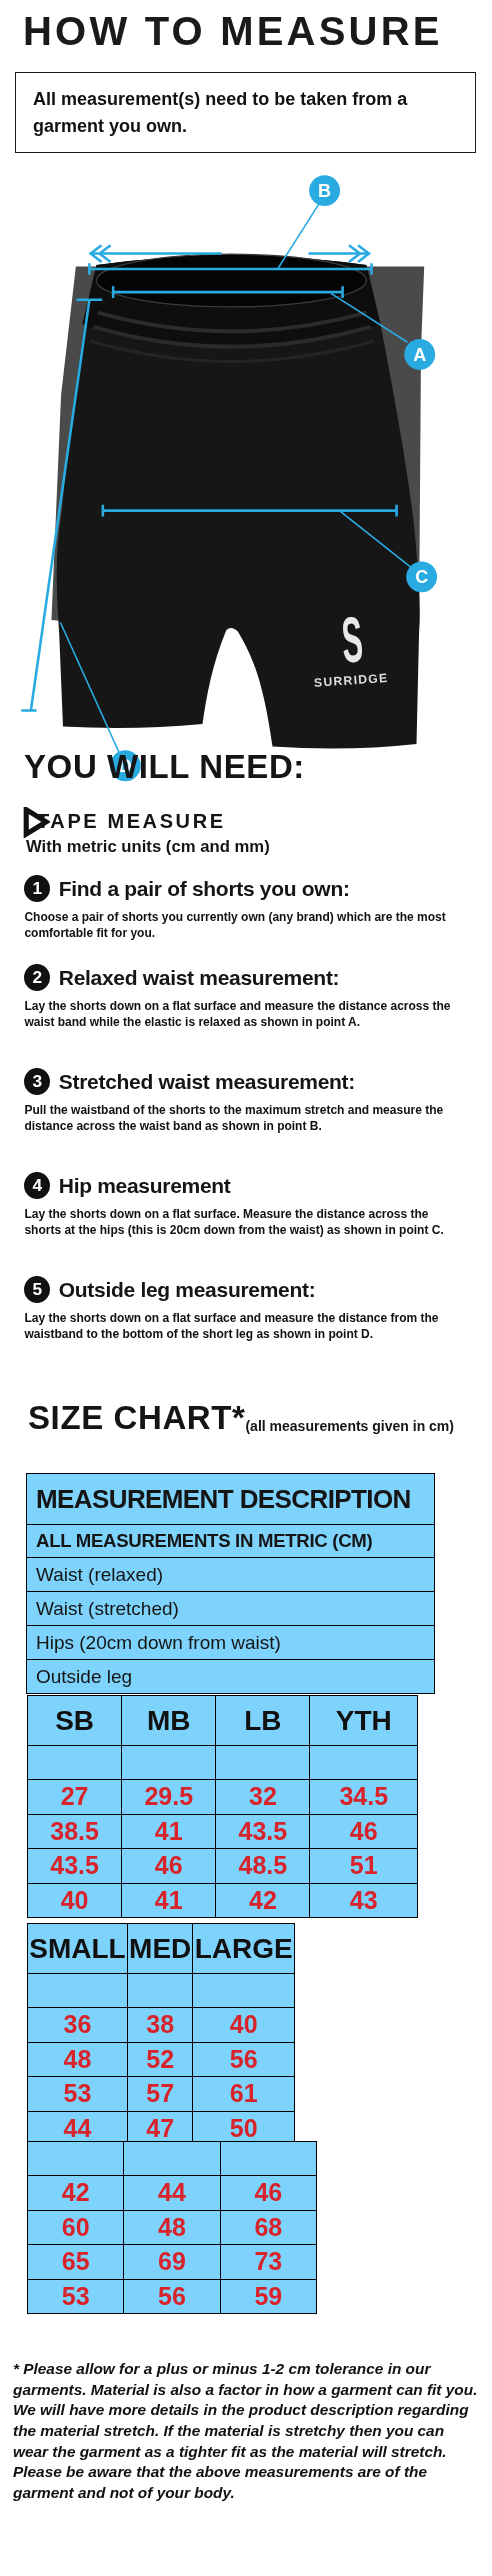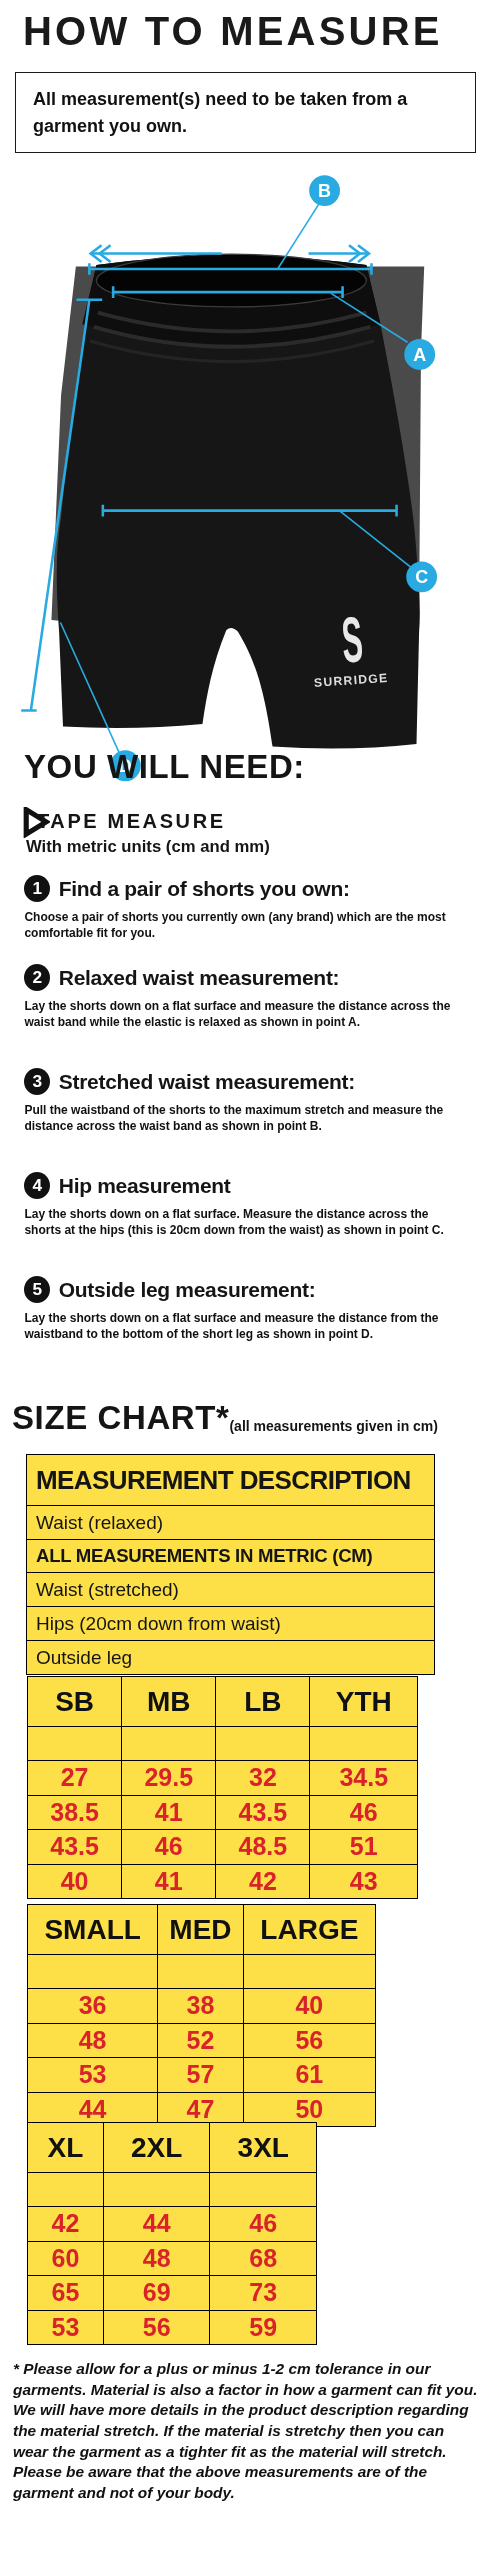"SIZE CHART*" #size-chart-heading { left: 12px -> 28px }
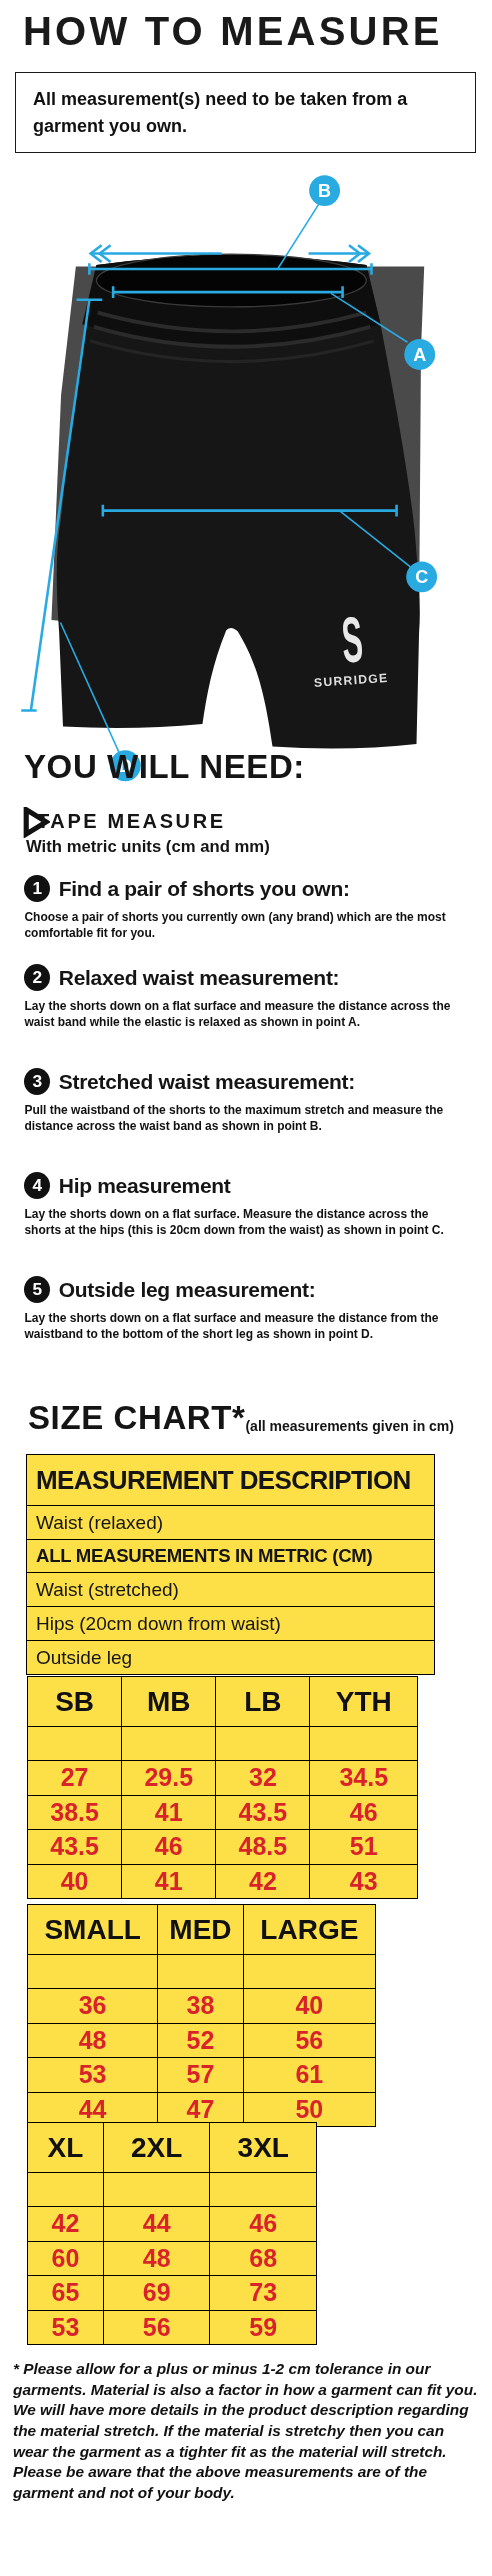"MEASUREMENT DESCRIPTION" table { background: #fde047 -> #7dd3fc; margin-top: none -> 19px }
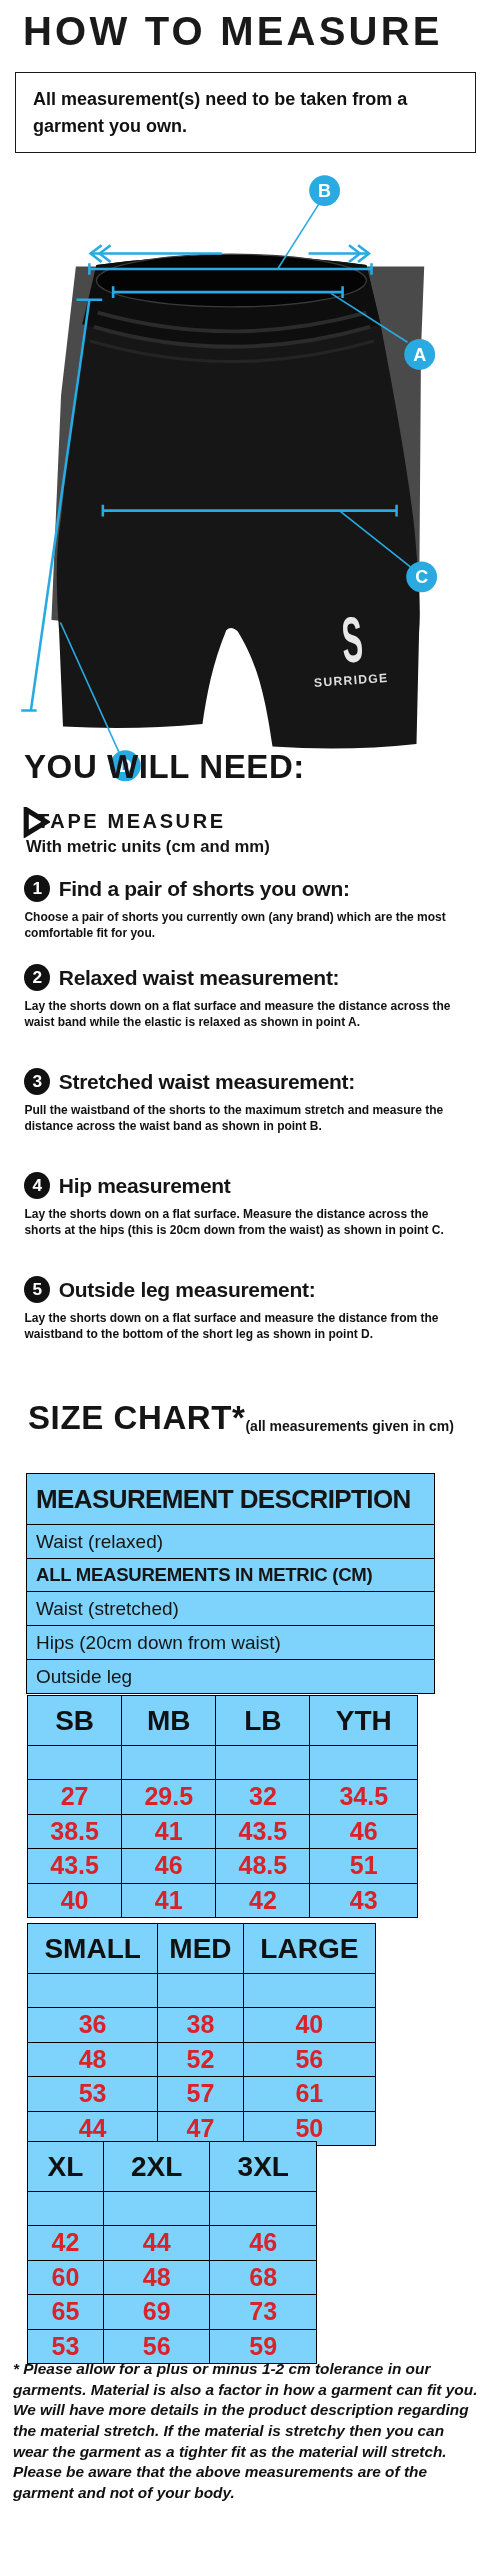"Waist (relaxed)" tr { order: before "ALL MEASUREMENTS IN METRIC (CM)" -> after "ALL MEASUREMENTS IN METRIC (CM)" }
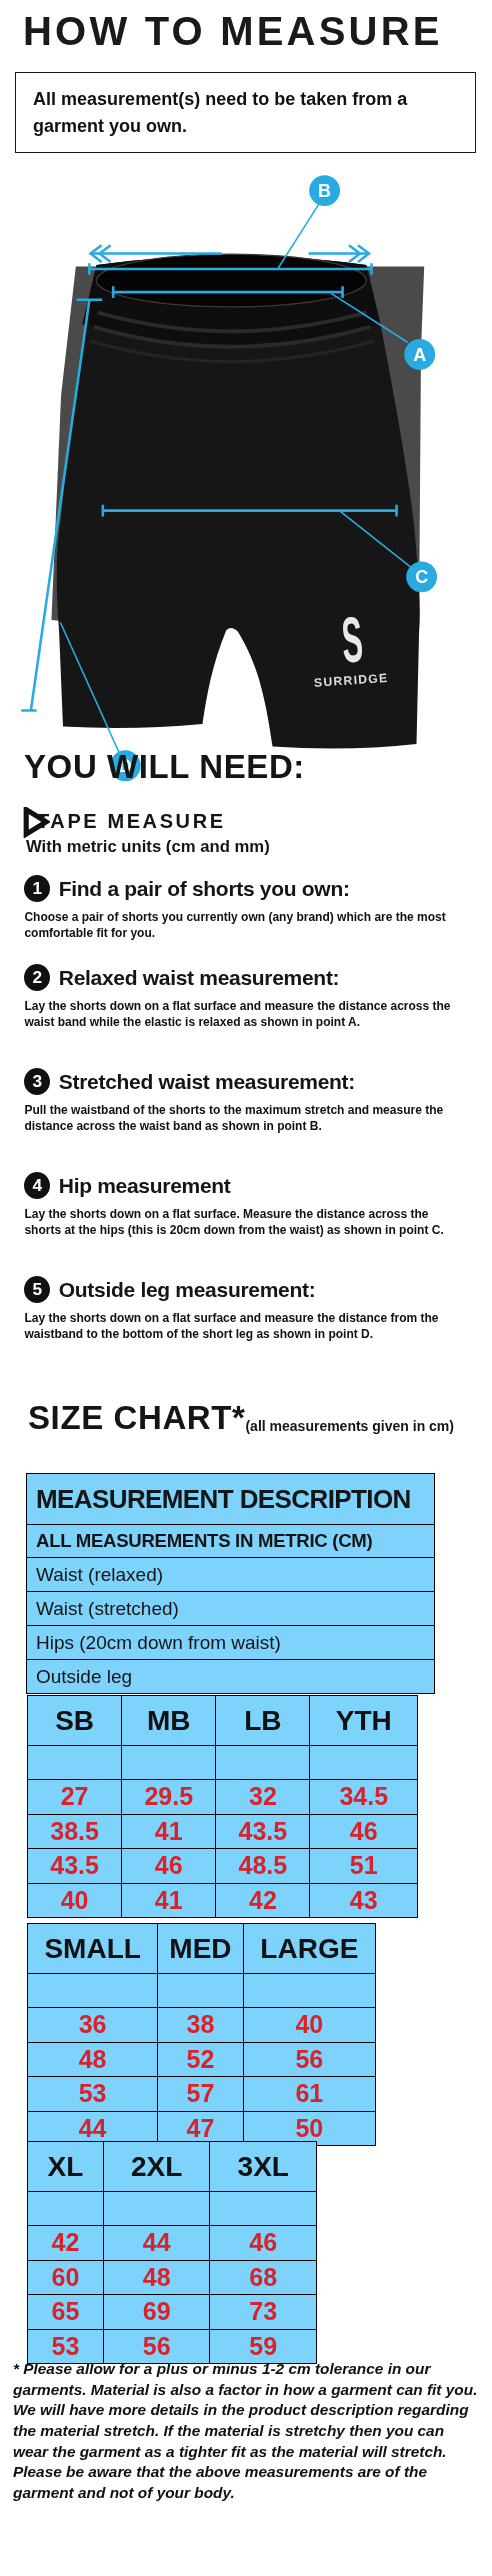"SMALL" #size-table-2 { width: 349px -> 268px }
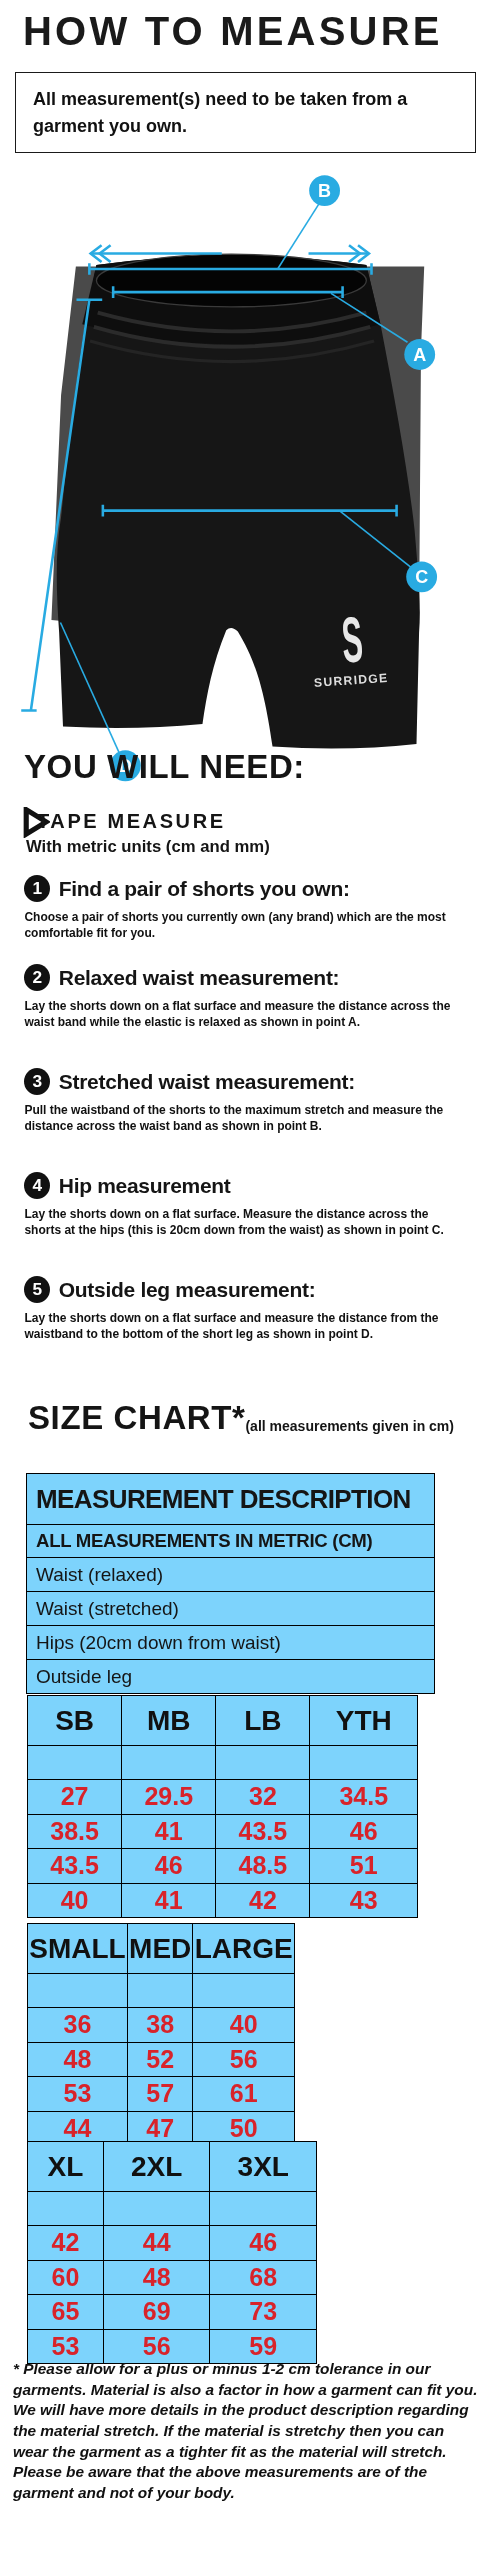"XL" tr { html: <tr> <th>XL</th> <th>2XL</th> <th>3XL</th> </tr> -> none }
